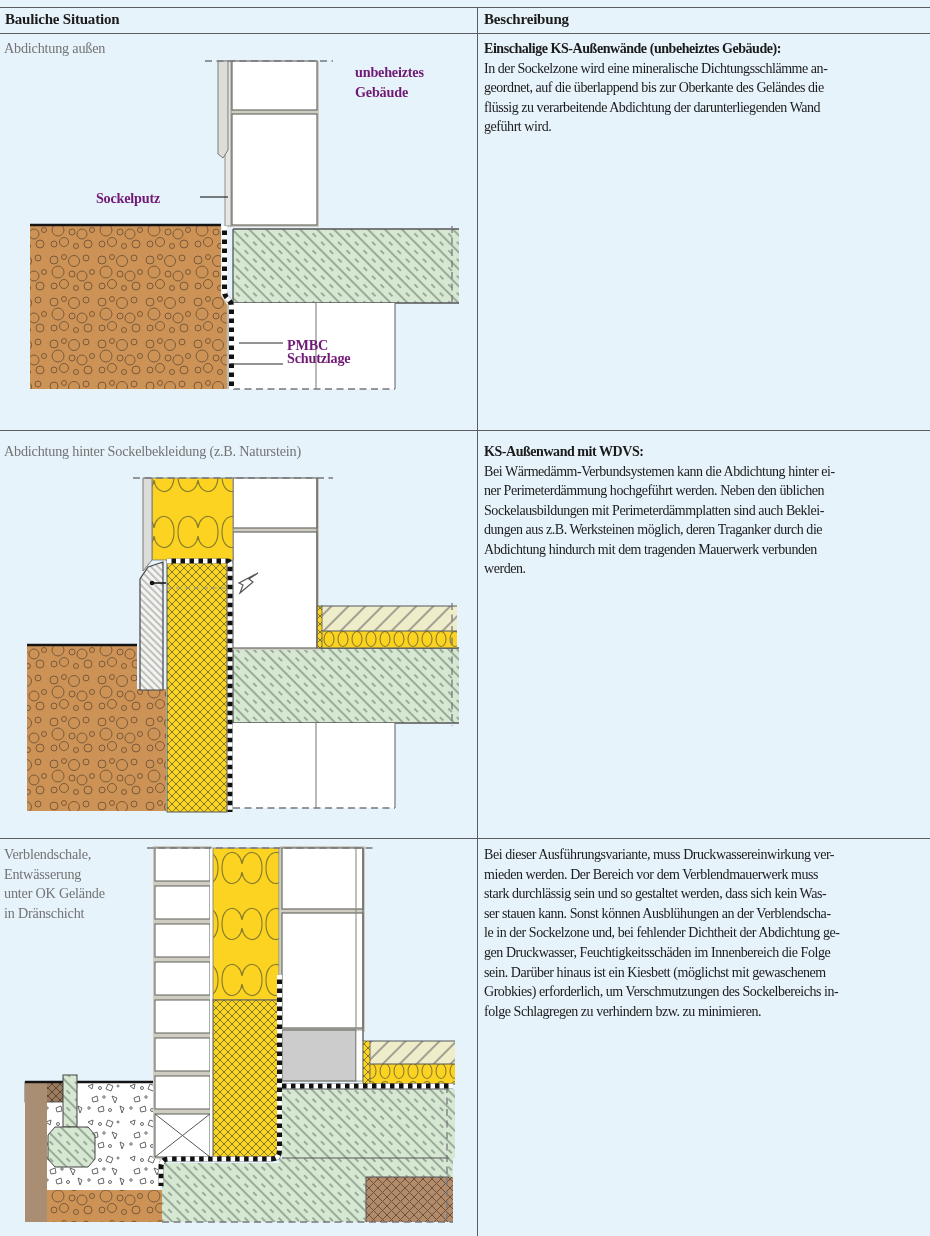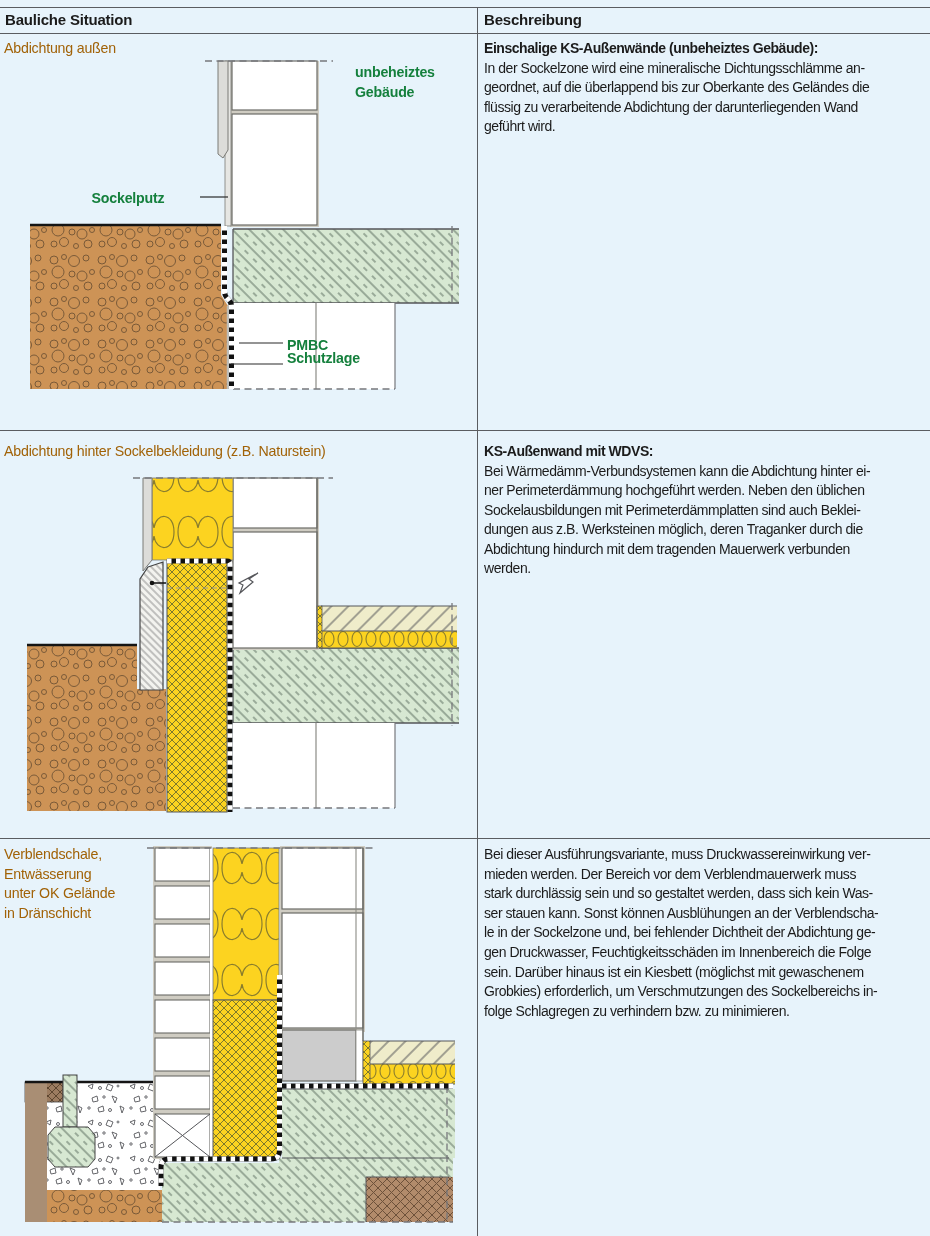"Bauliche Situation" #page { font-family: Liberation Sans, sans-serif -> Liberation Serif, serif }
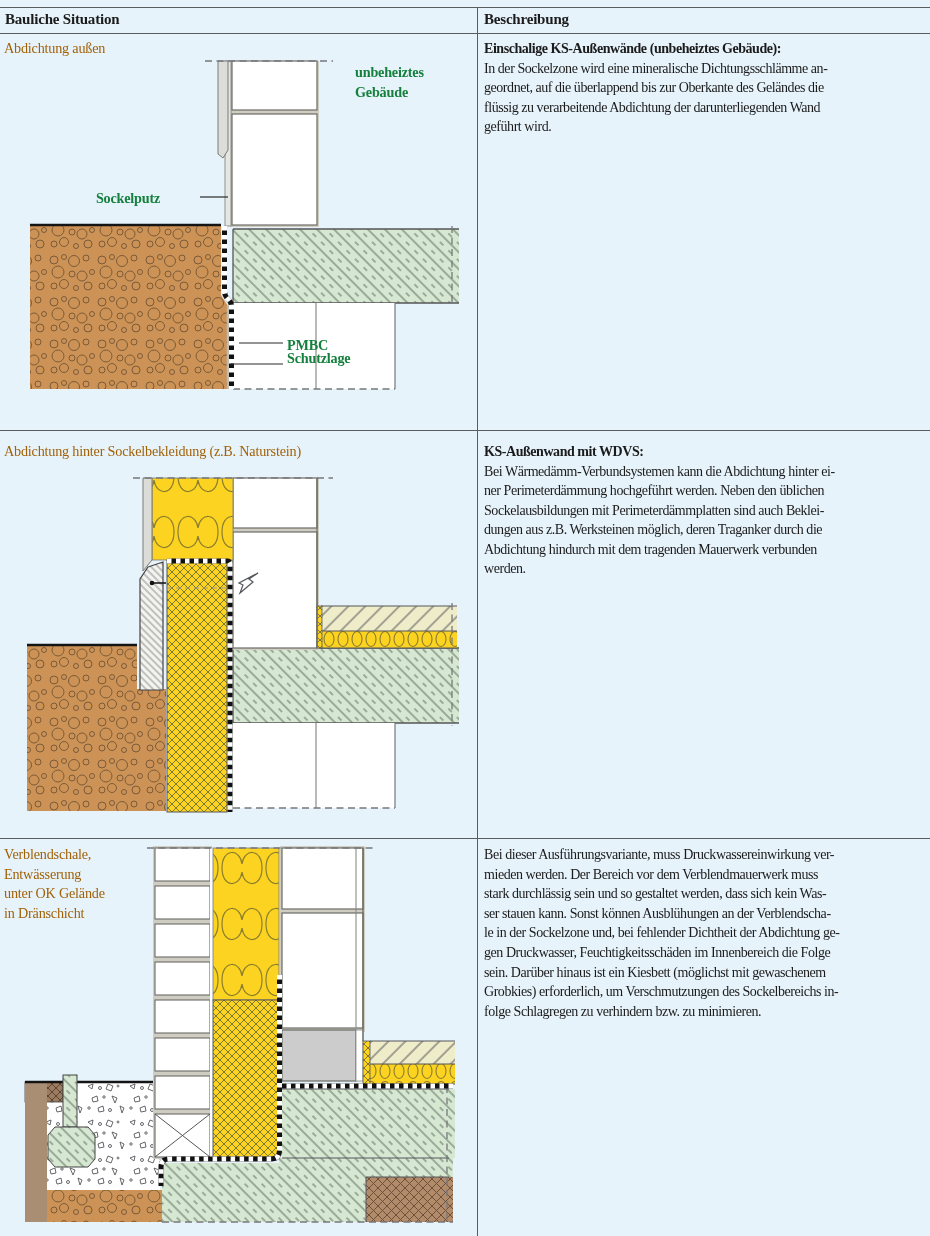"Abdichtung außen" .caption { color: #a16207 -> #737373 }
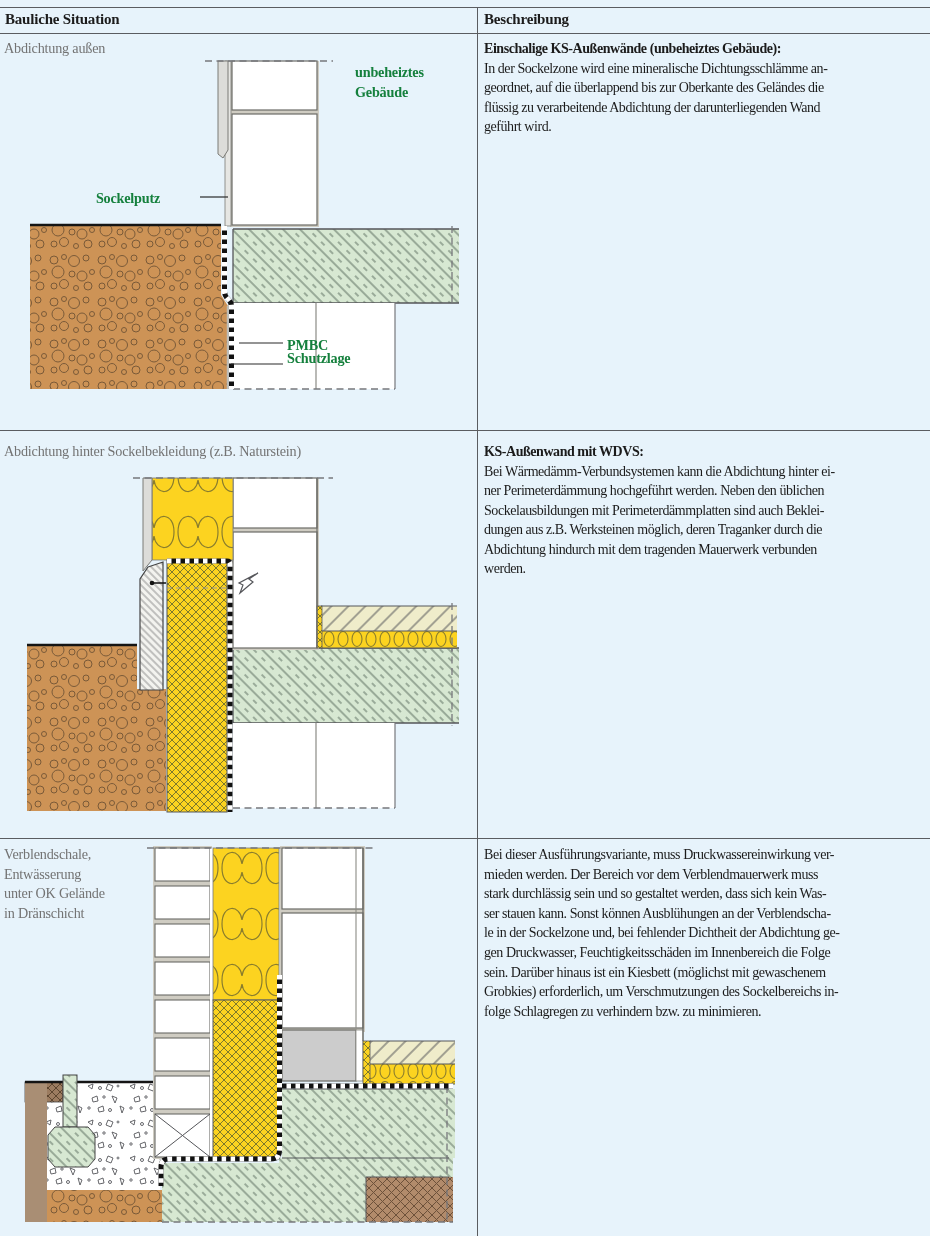"unbeheiztes" .dlabel { color: #15803d -> #701a75 }
